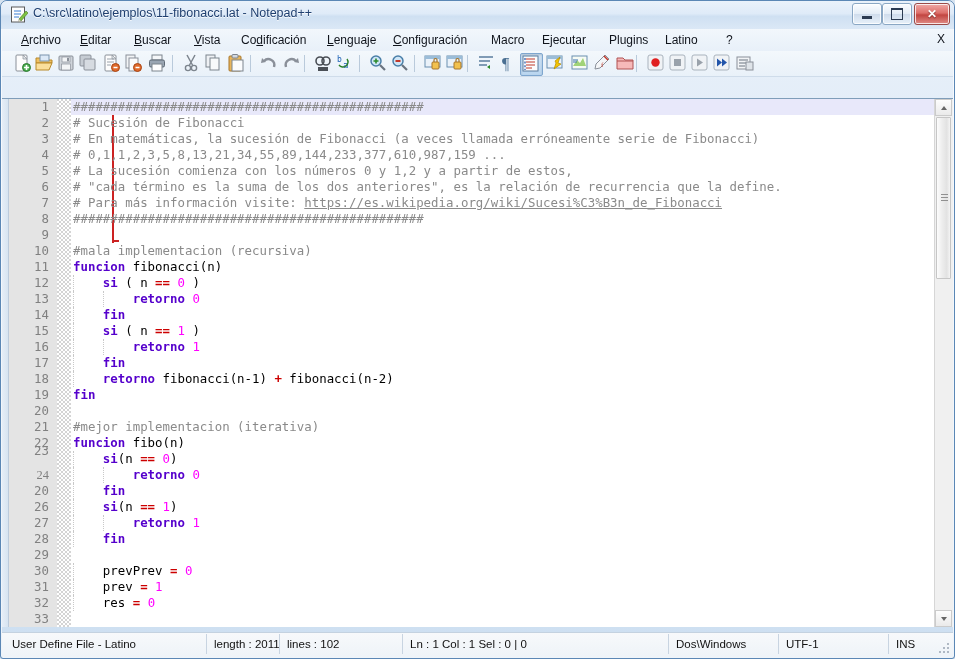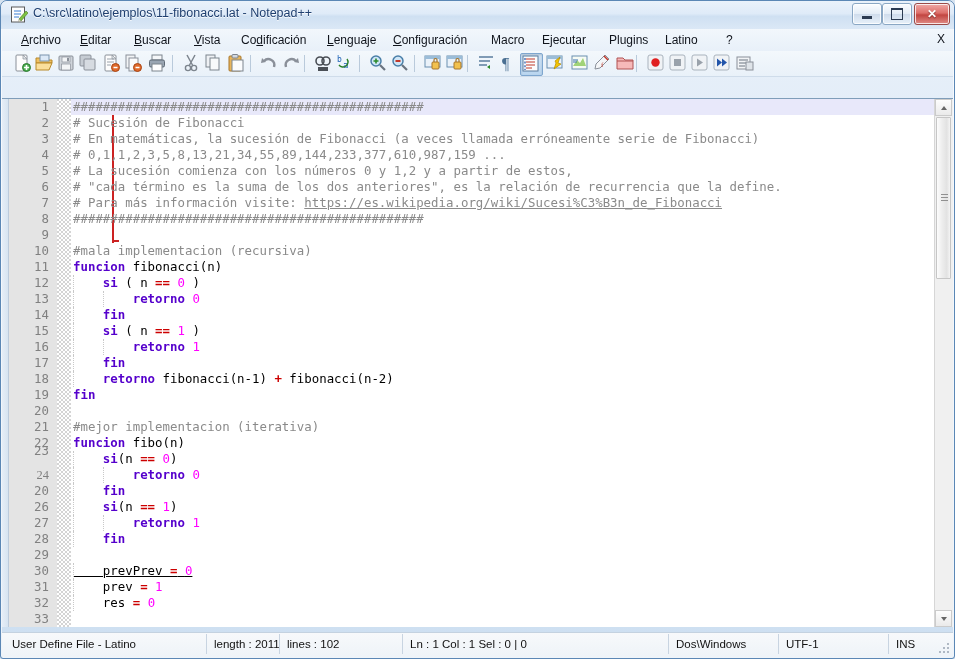"prevPrev = 0" div.ln { text-decoration: underline -> none }
